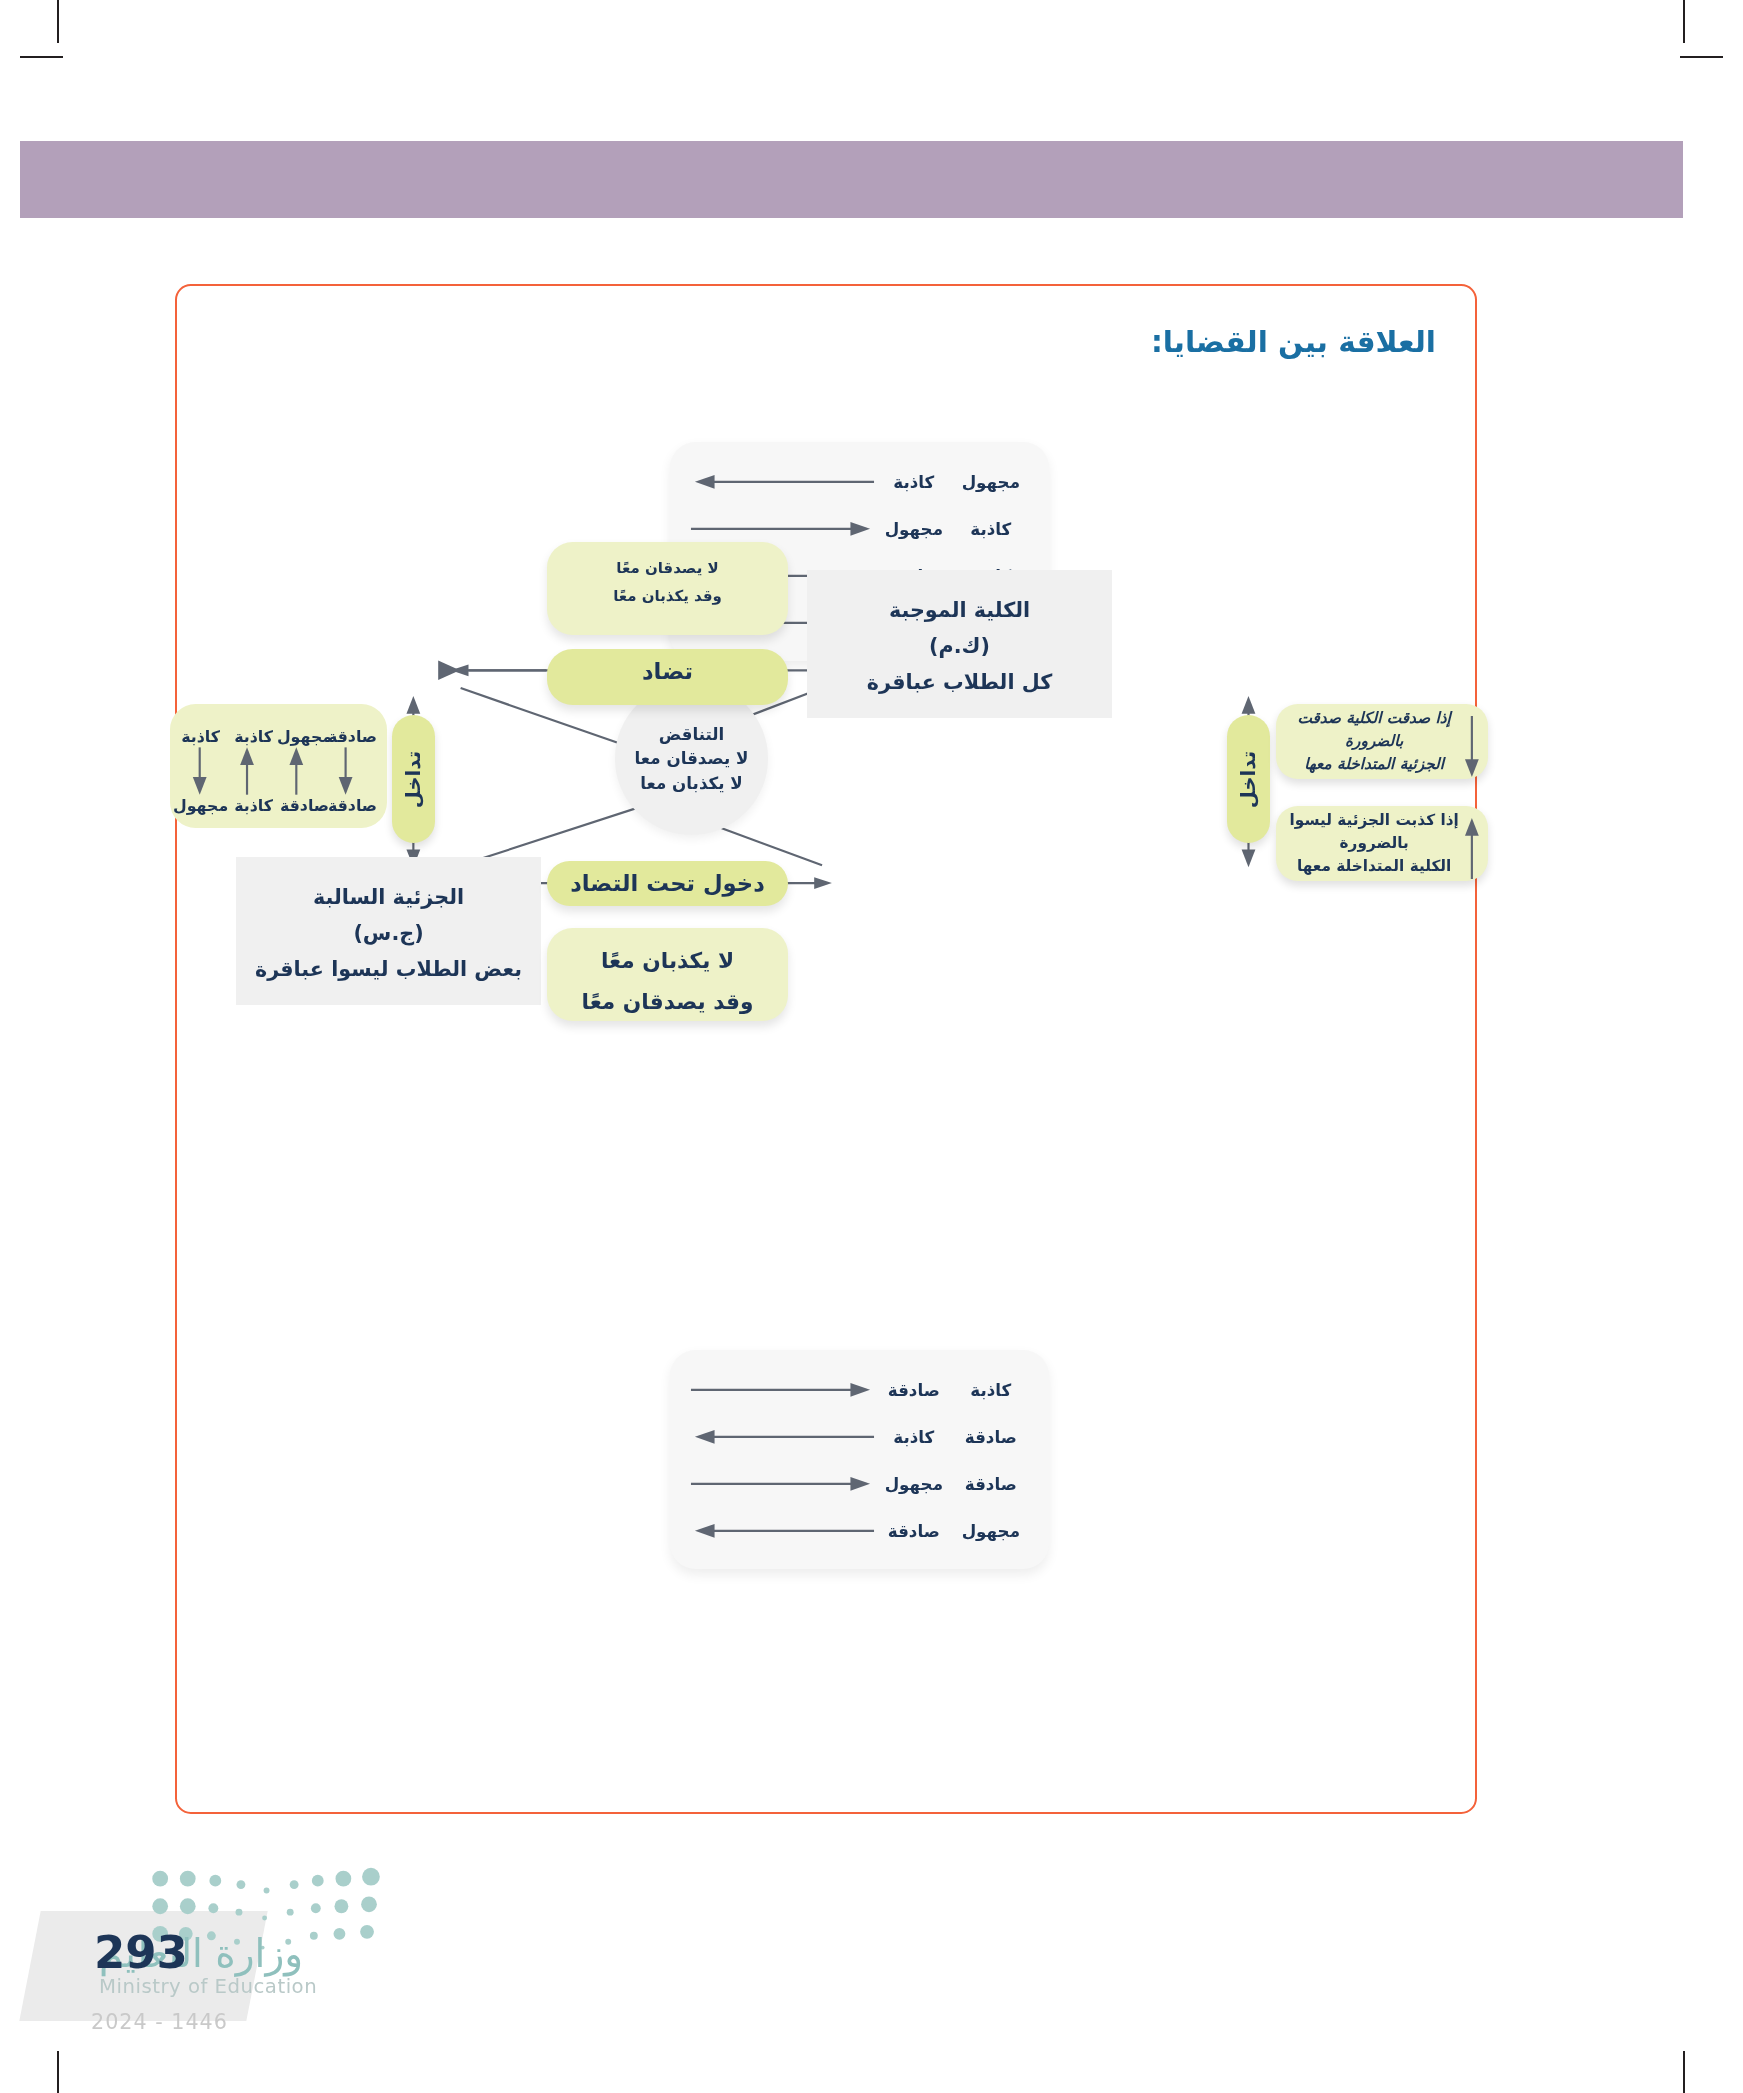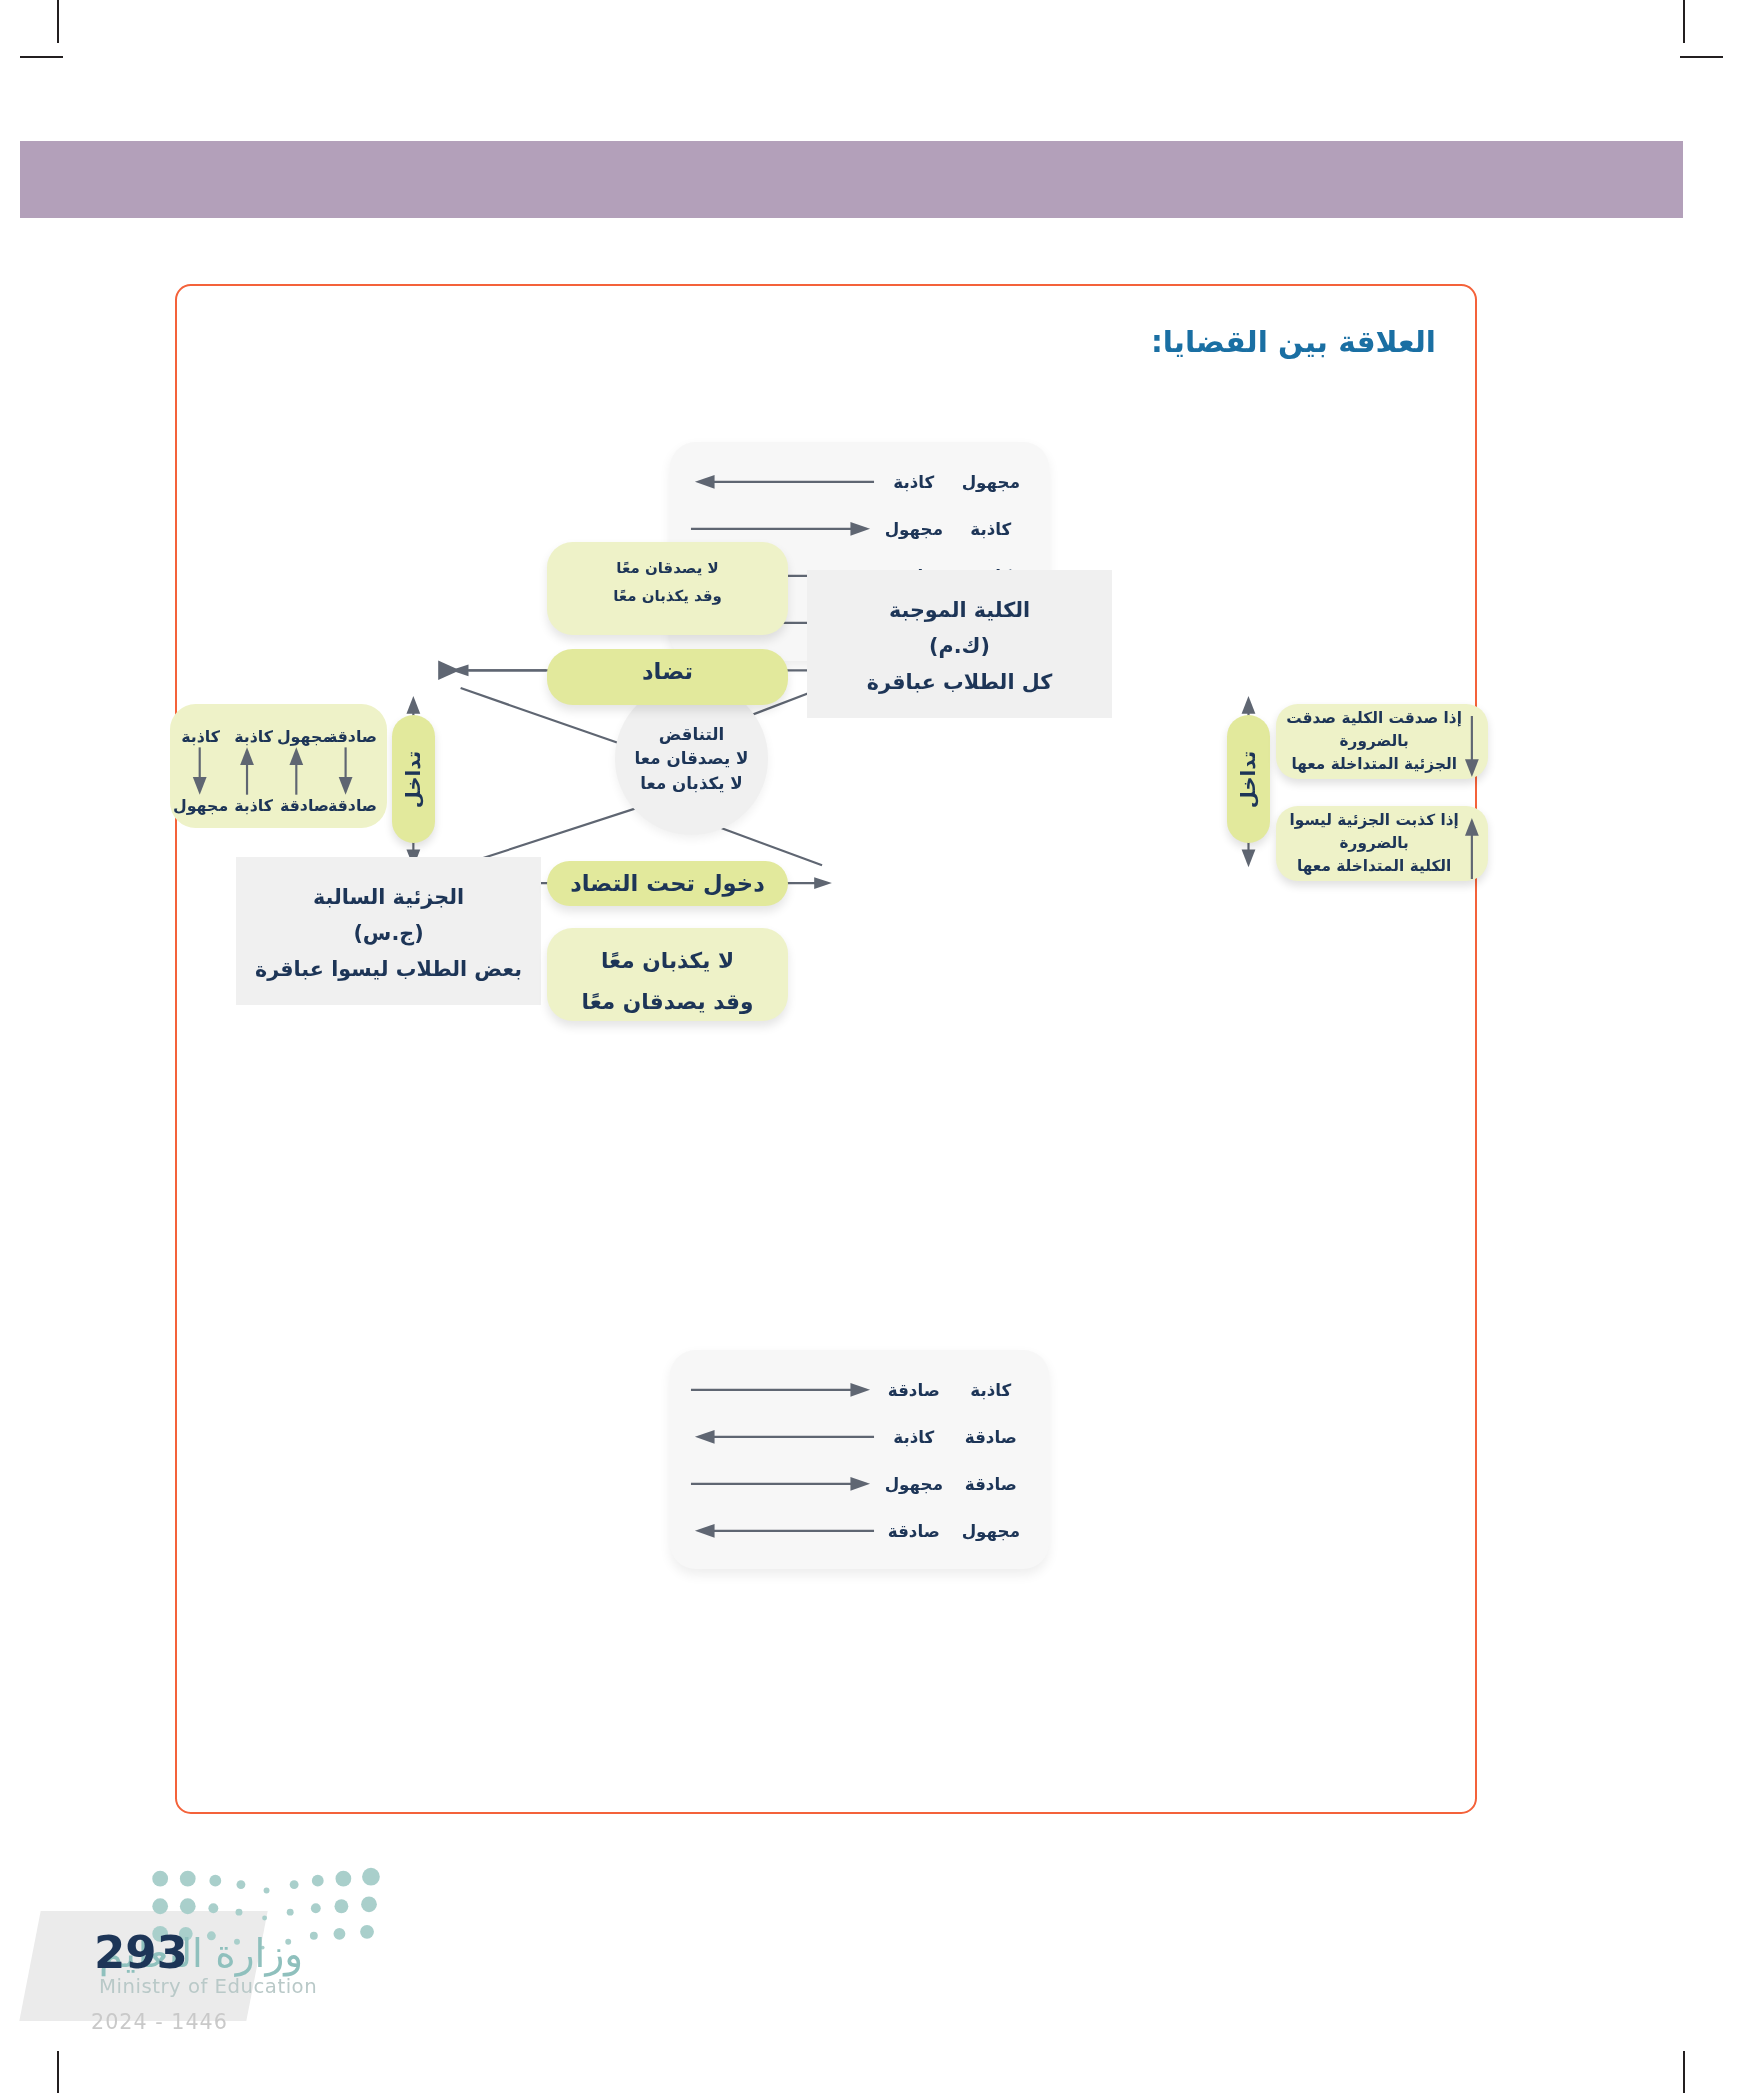"إذا صدقت الكلية صدقت بالضرورة" div.note { font-style: none -> italic }
